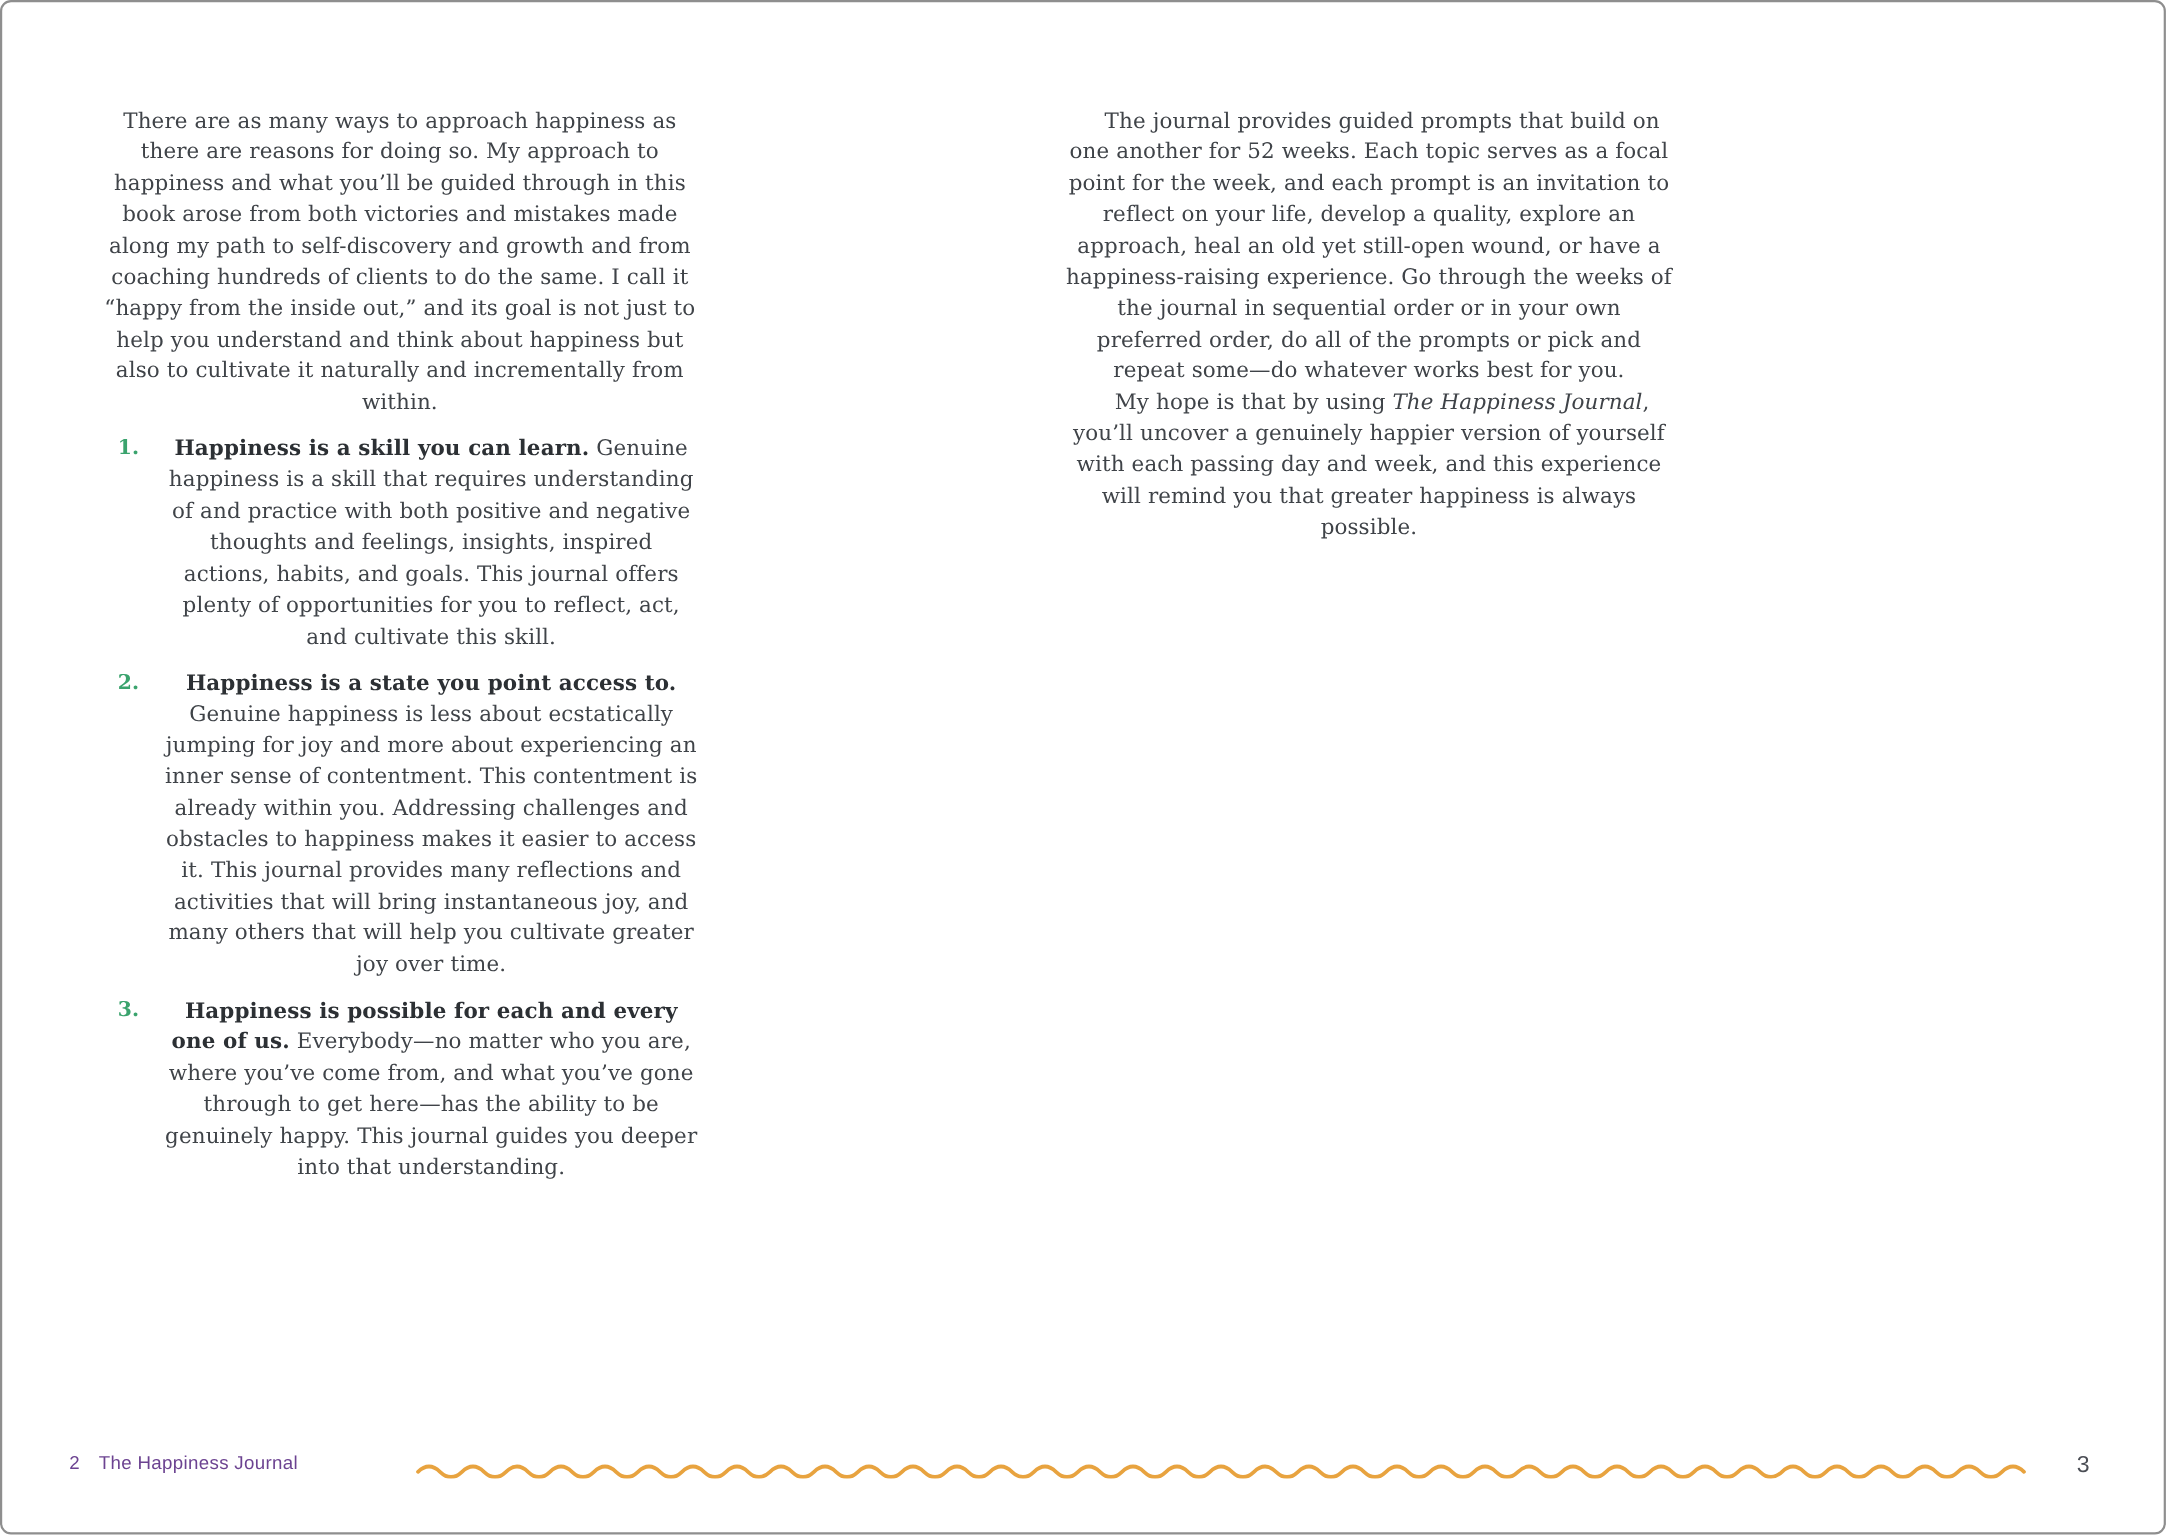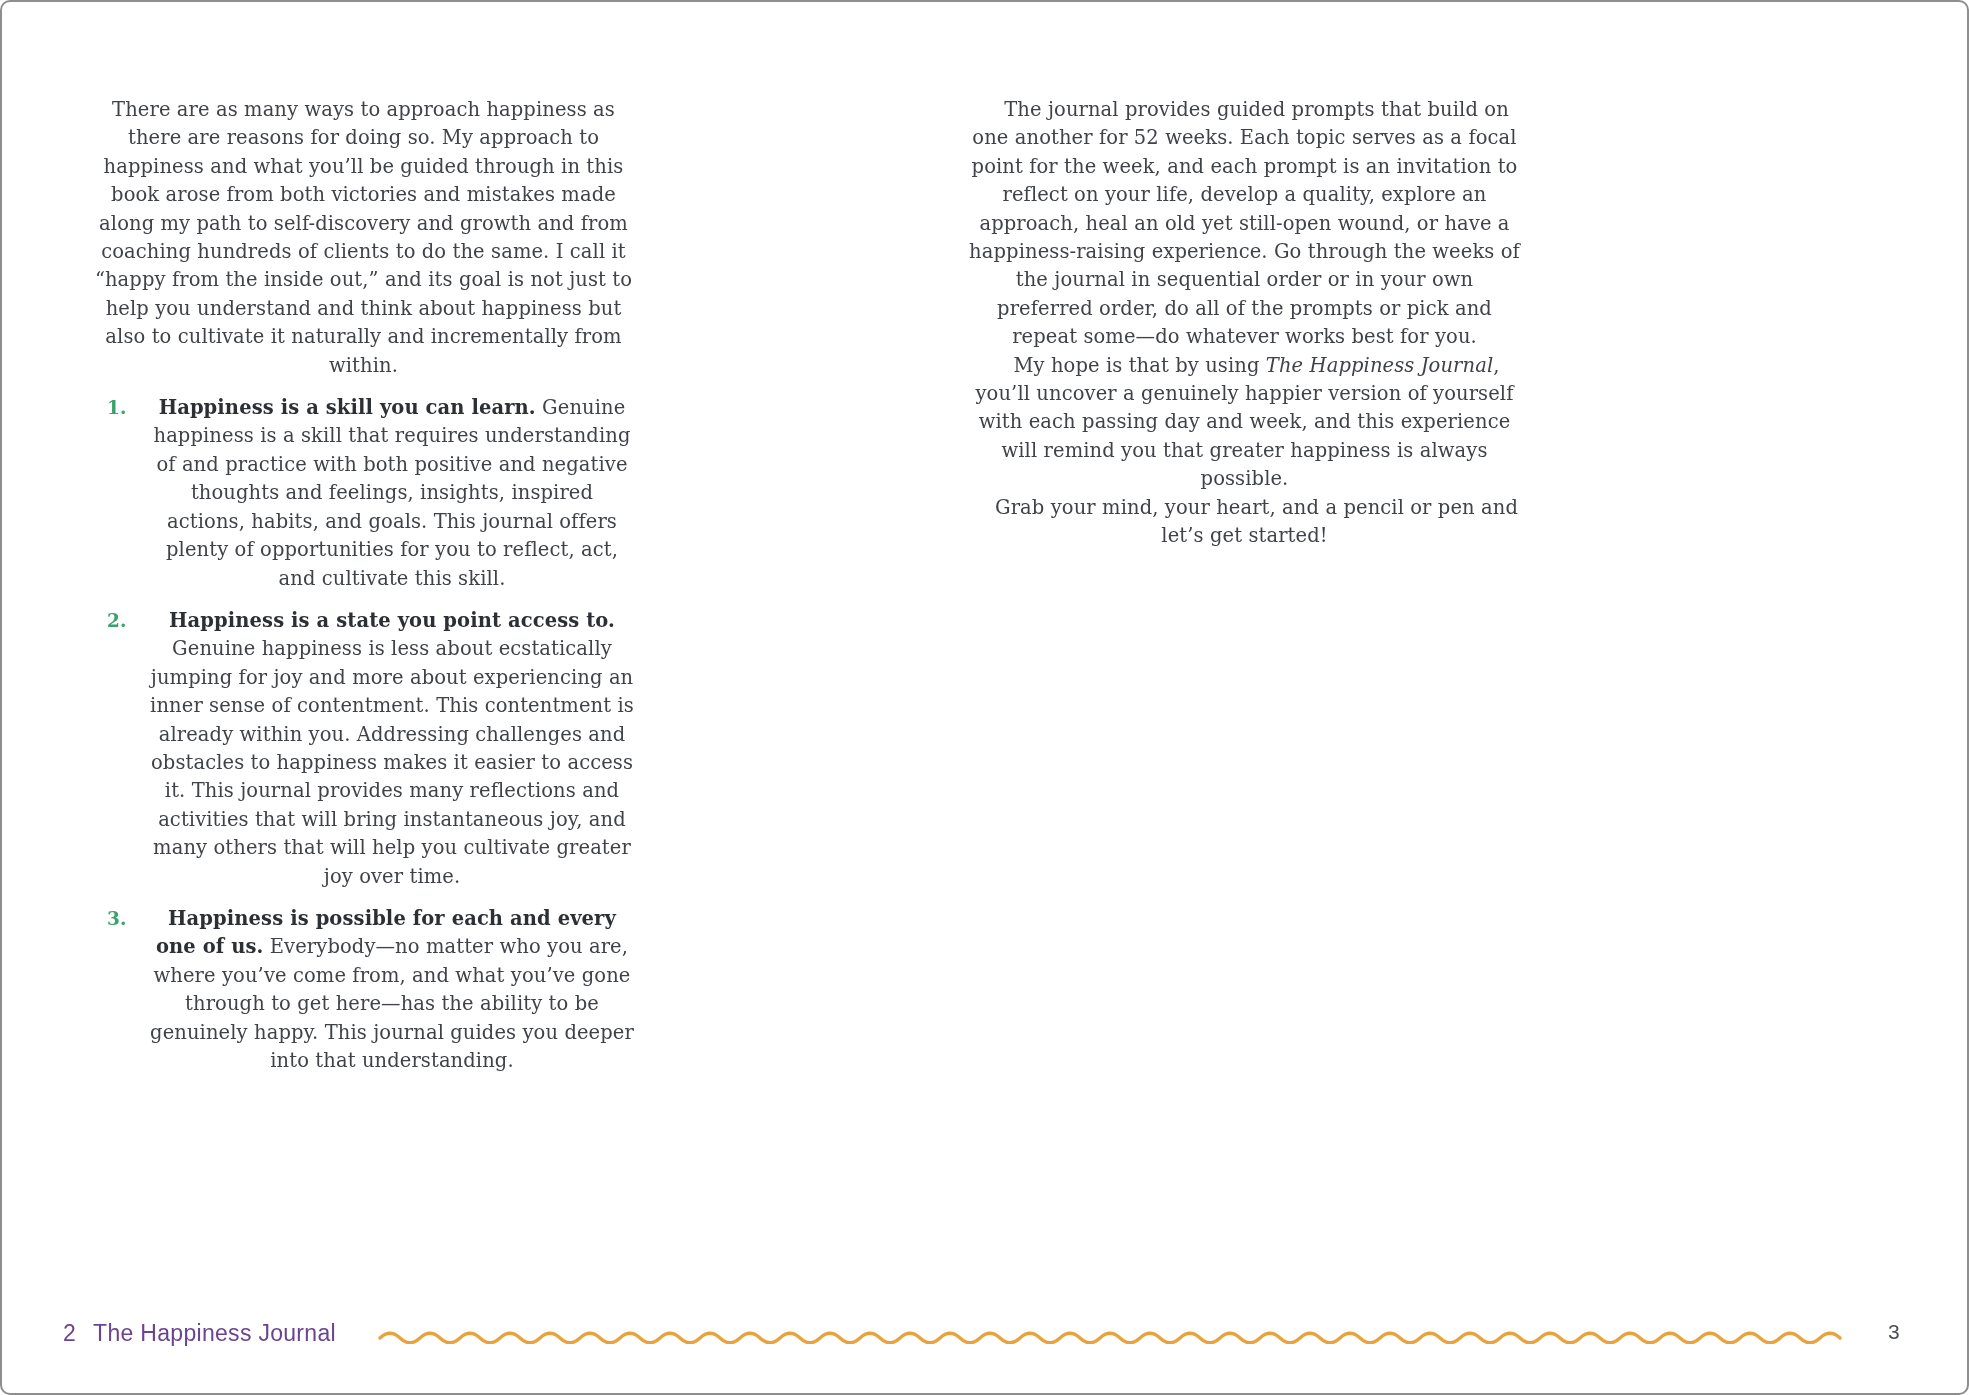"Grab your mind, your heart," p.indent { html: <p>Grab your mind, your heart, and a pencil or pen and let’s get started!</p> -> none }
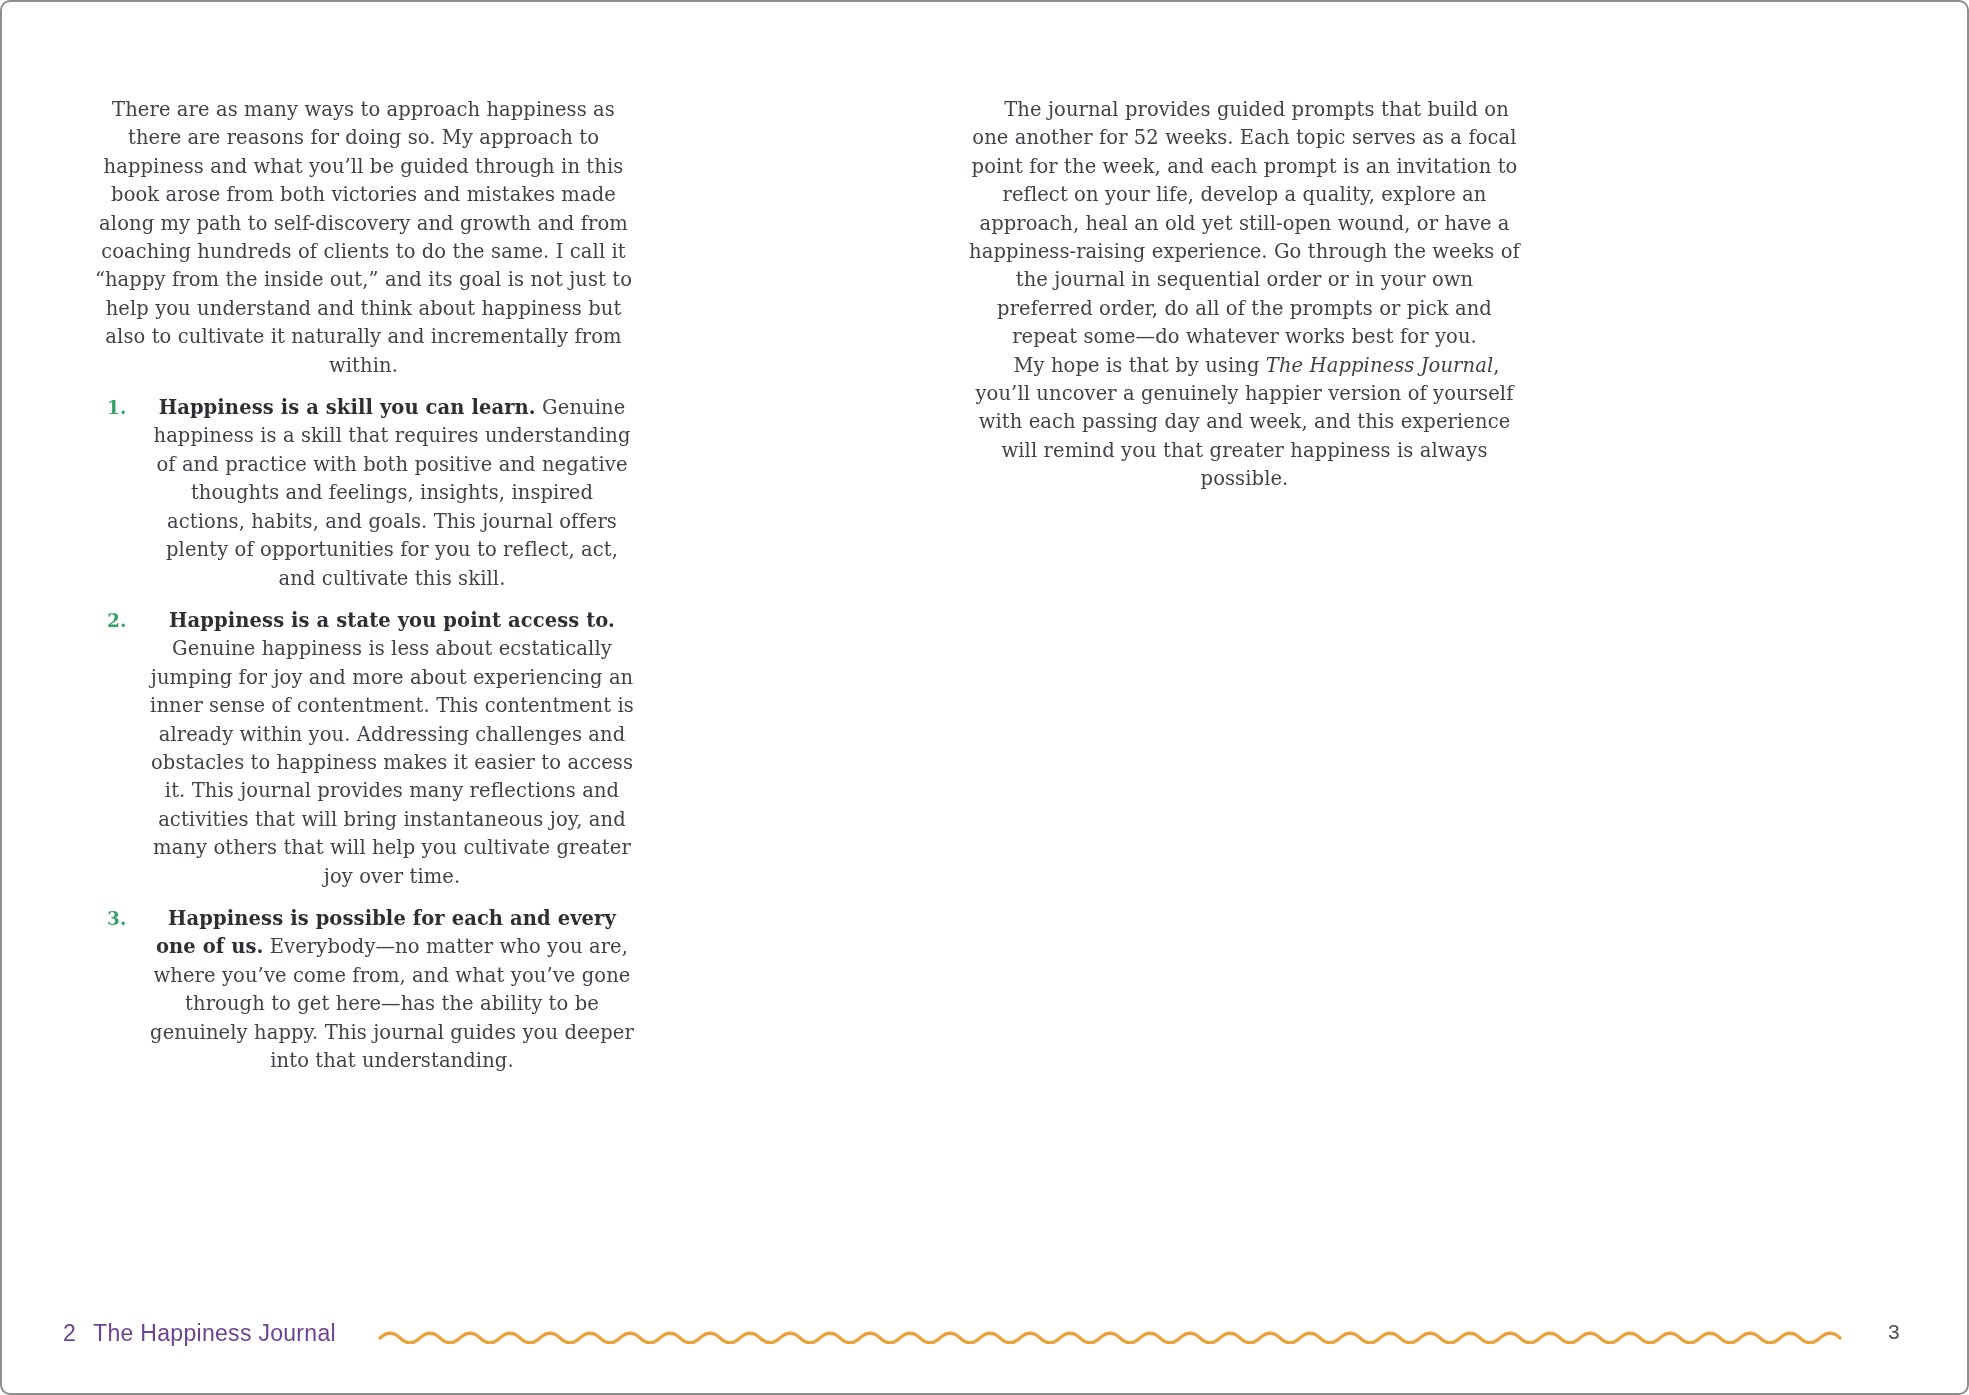"2 The Happiness Journal" .footer-left { font-size: 23px -> 17px }
